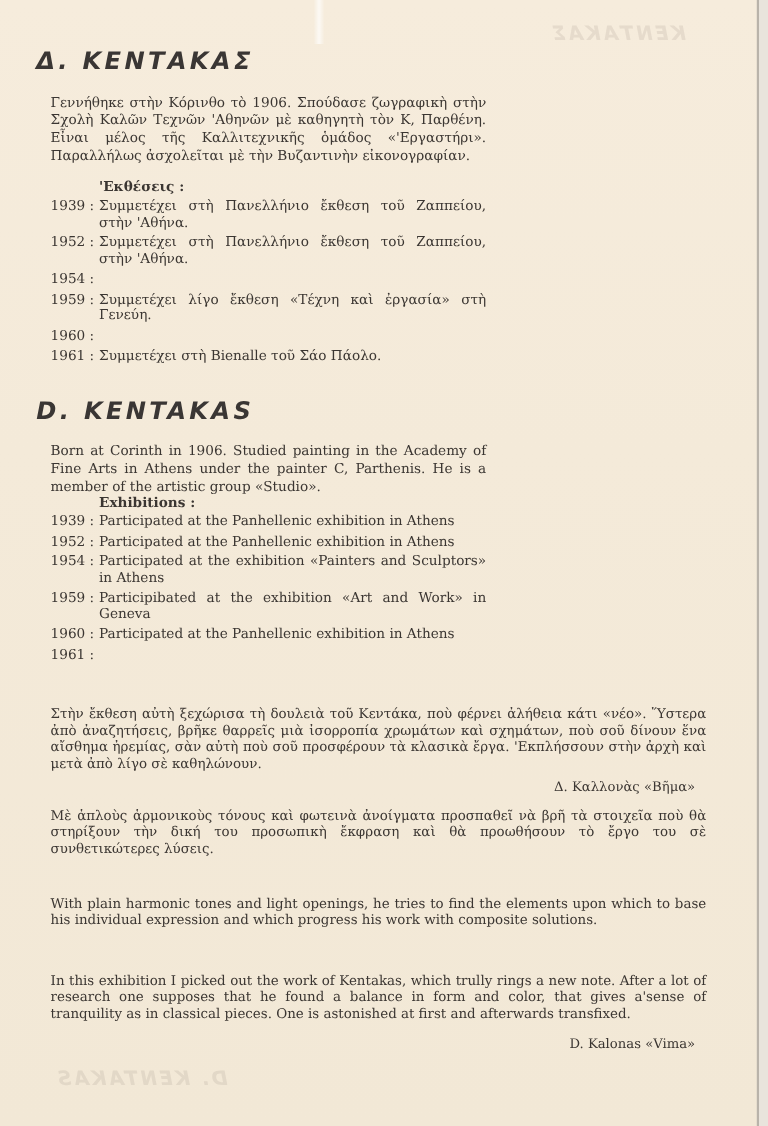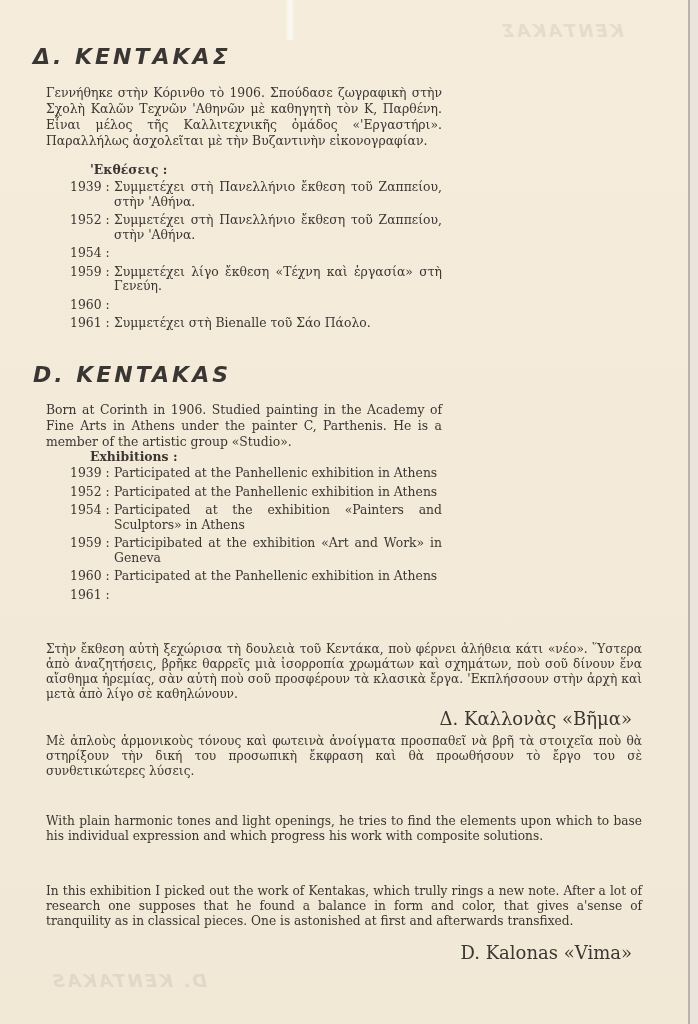"1939 :" .exlist .yr { margin-left: 24px -> none }
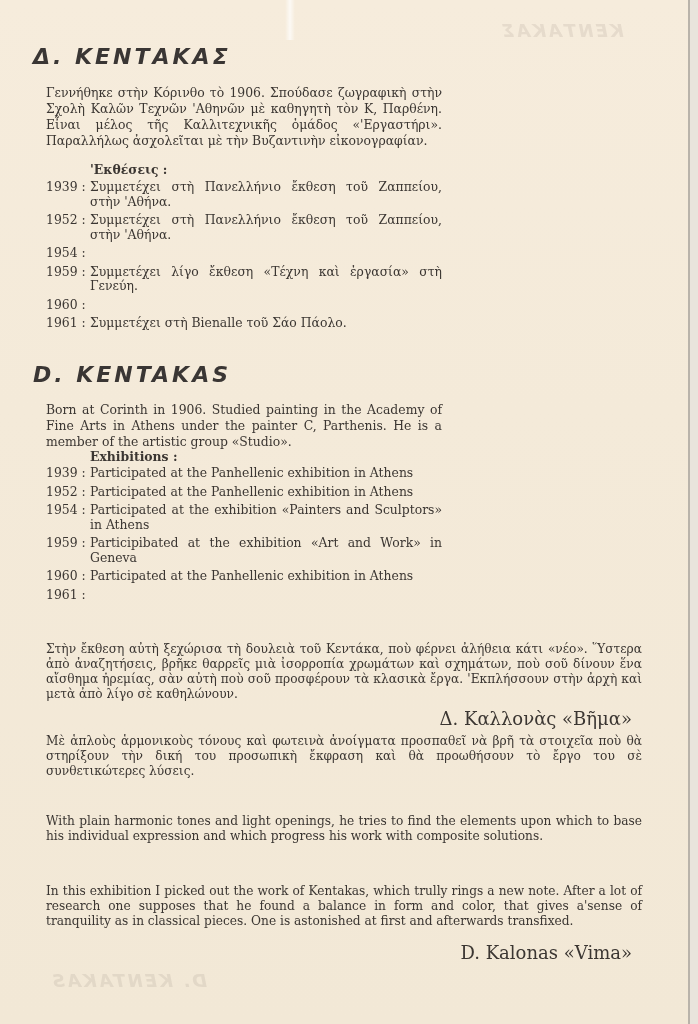"Δ. Καλλονὰς «Βῆμα»" .sig { font-size: 18px -> 12px }
